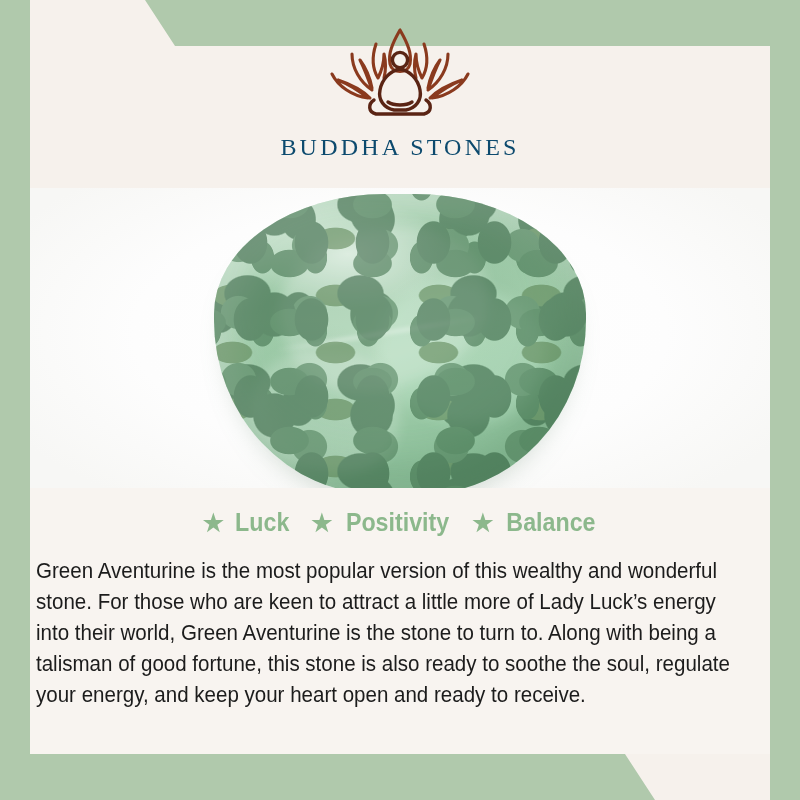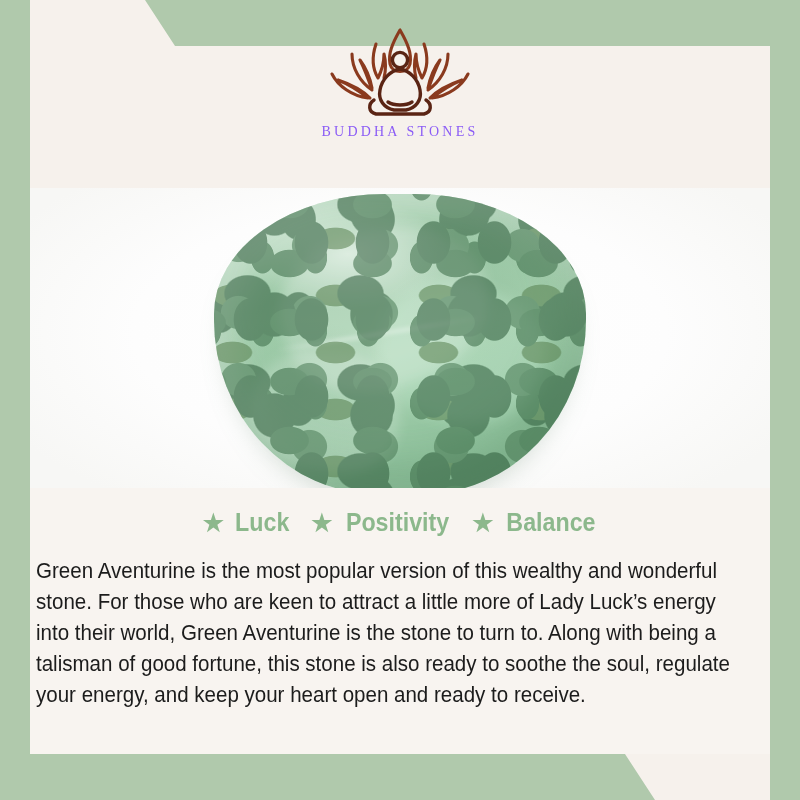"BUDDHA STONES" .logo-text { color: #8b5cf6 -> #0c4a6e; font-size: 14px -> 24px; margin-top: 6px -> 16px }
